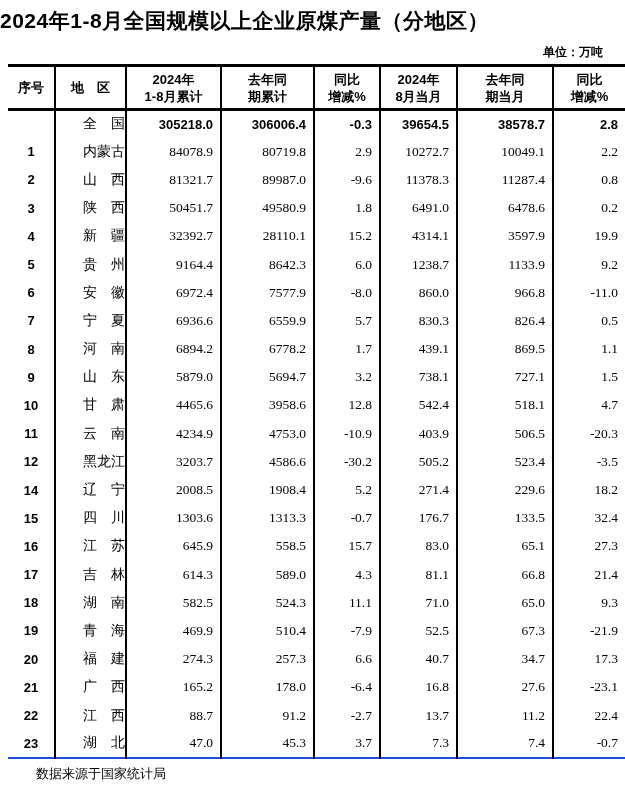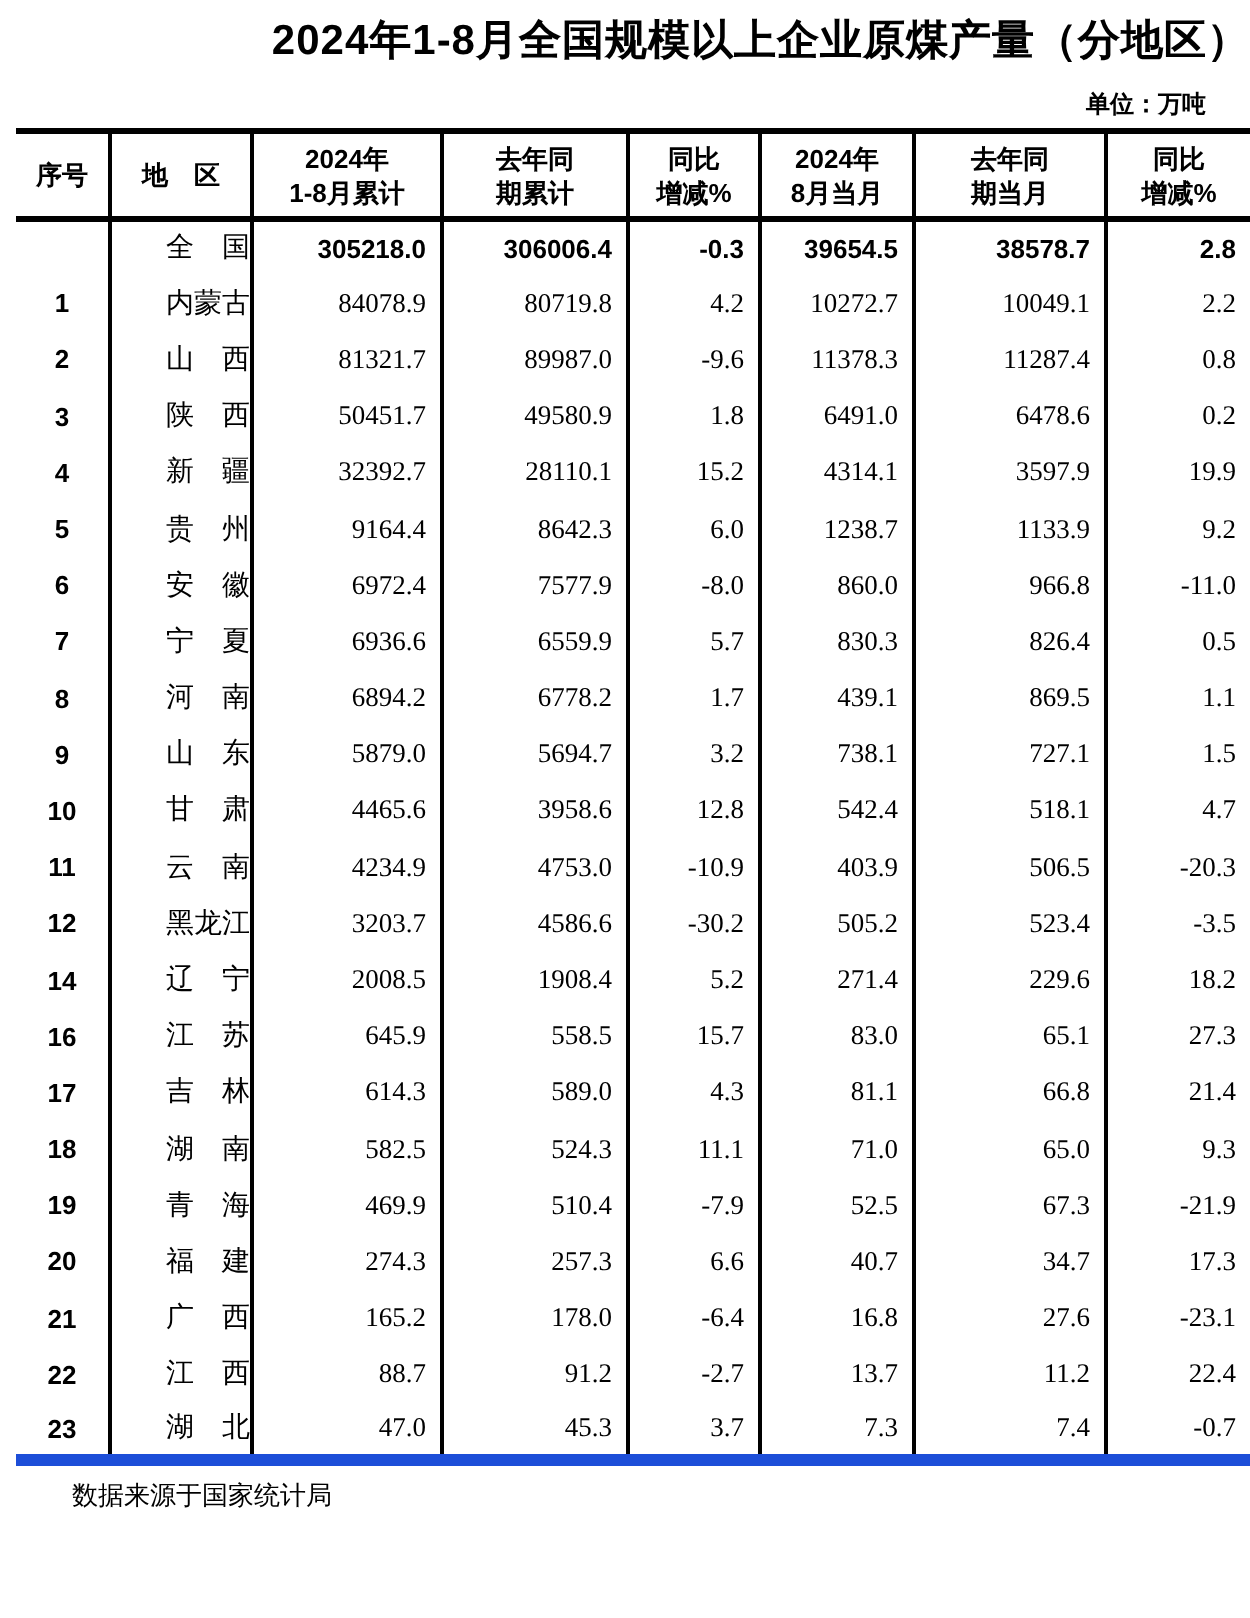"2024年1-8月全国规模以上企业原煤产量（分地区）" .title { text-align: right -> left }
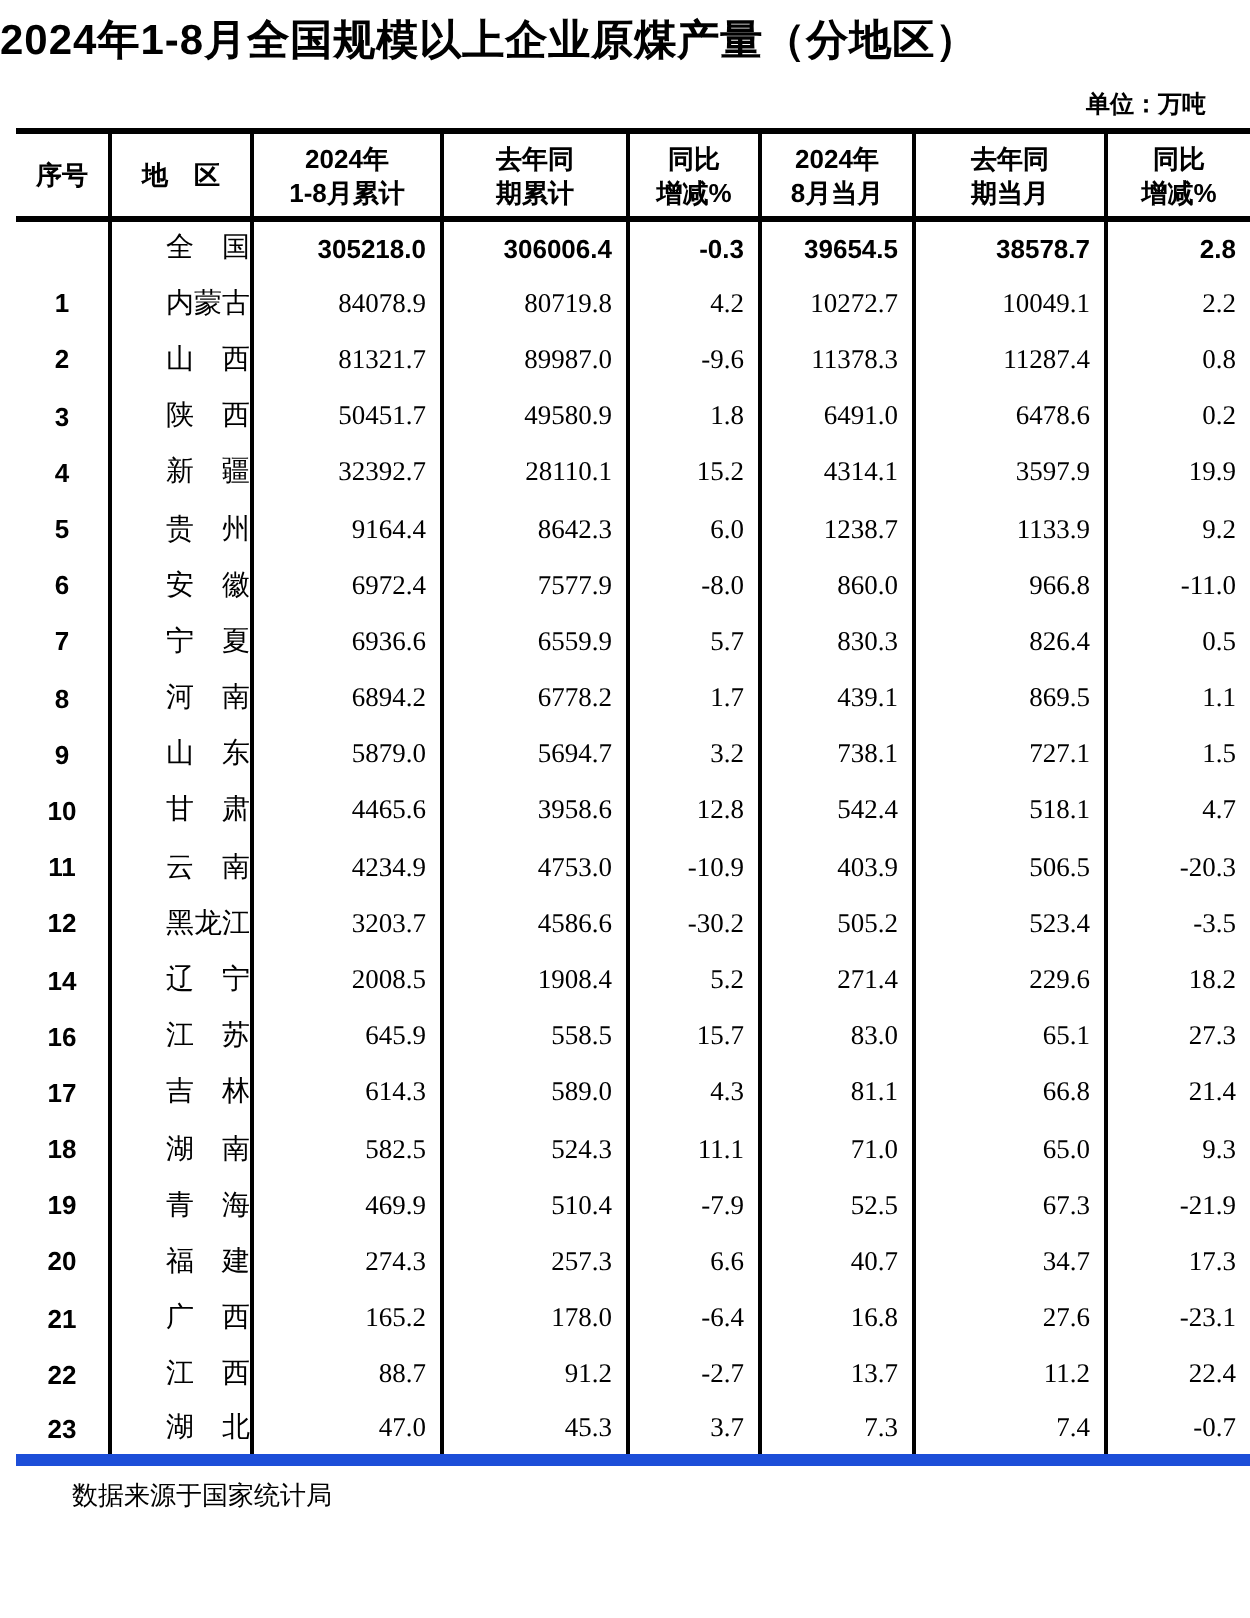"序号" table.tbl { border-bottom: 6px solid #1d4ed8 -> 2px solid #1d4ed8 }
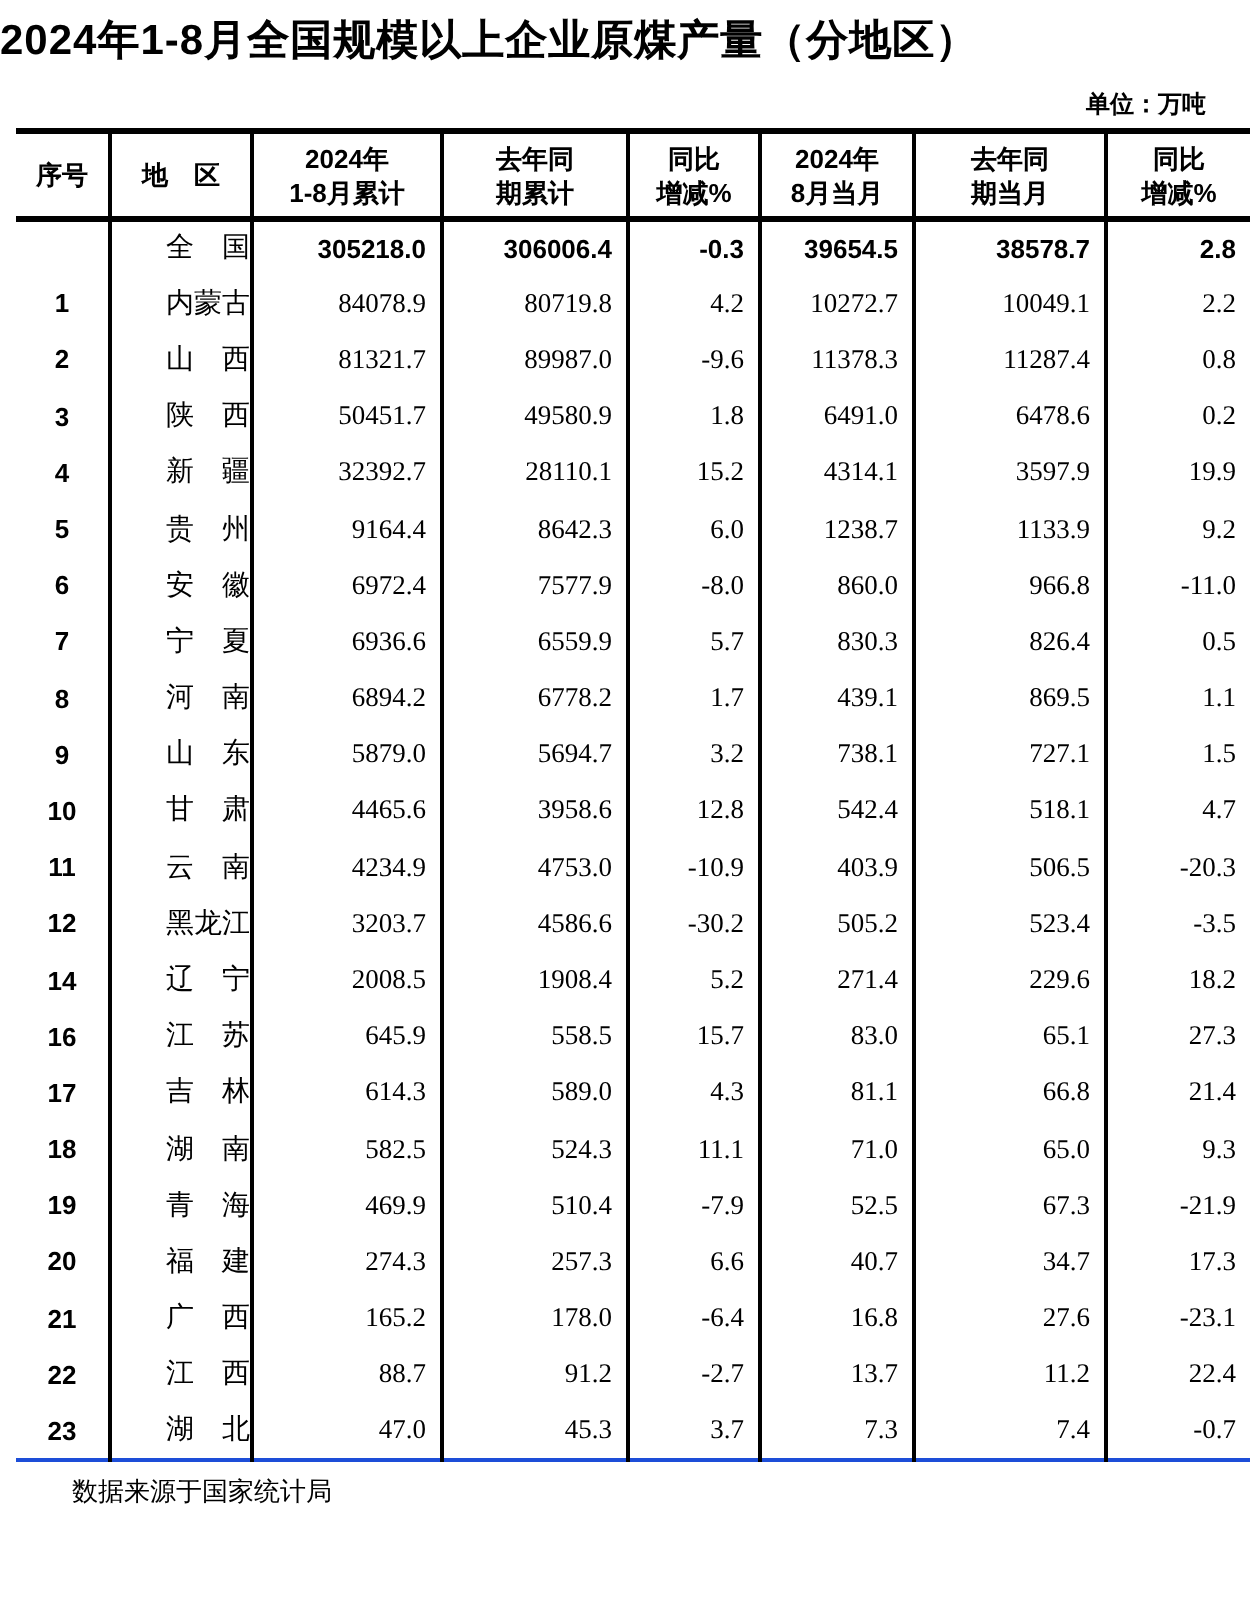"4.2" td.num { text: 4.2 -> 2.9 }
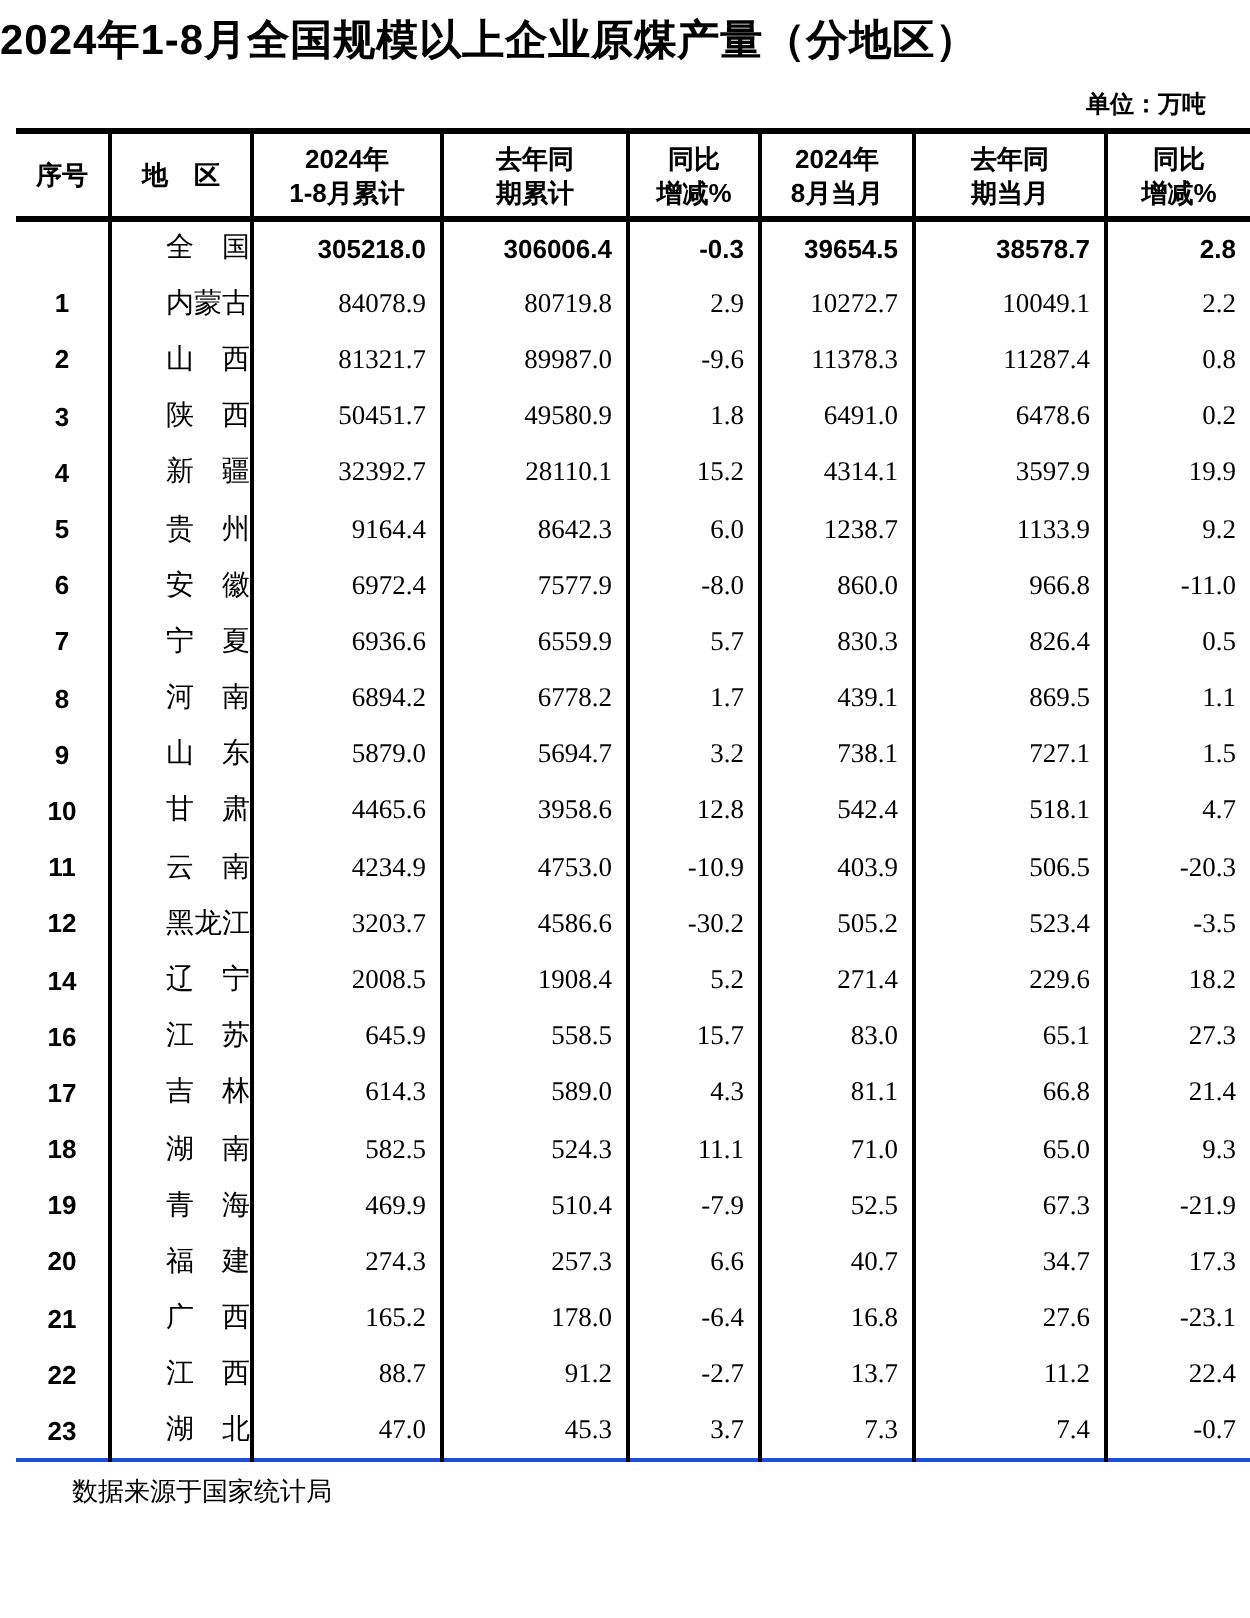"15" tr { html: none -> <tr> <td>15</td> <td>四 川</td> <td>1303.6</td> <td>1313.3</td> <td>-0.7</td> <td>176.7</td> <td>133.5</td> <td>32.4</td> </tr> }
